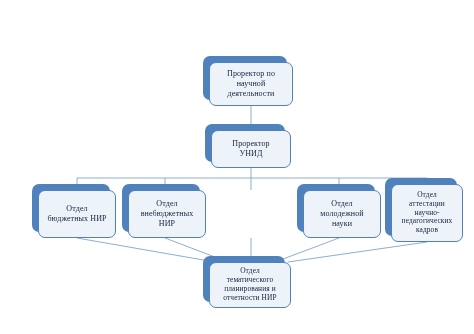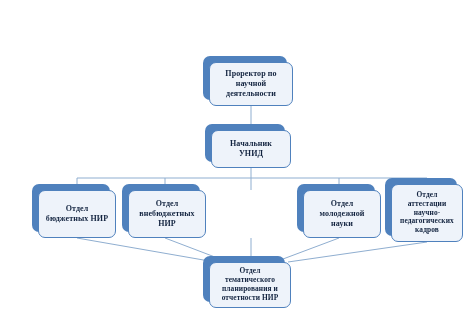"Проректор по" .node .label { font-weight: bold -> normal }
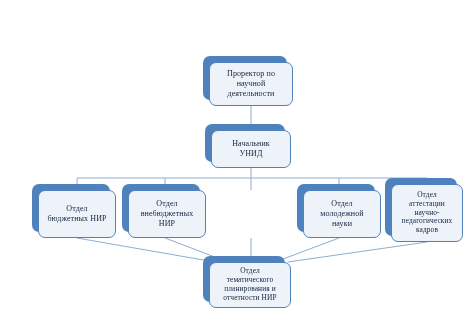"Начальник" div.label { text: Начальник -> Проректор }
